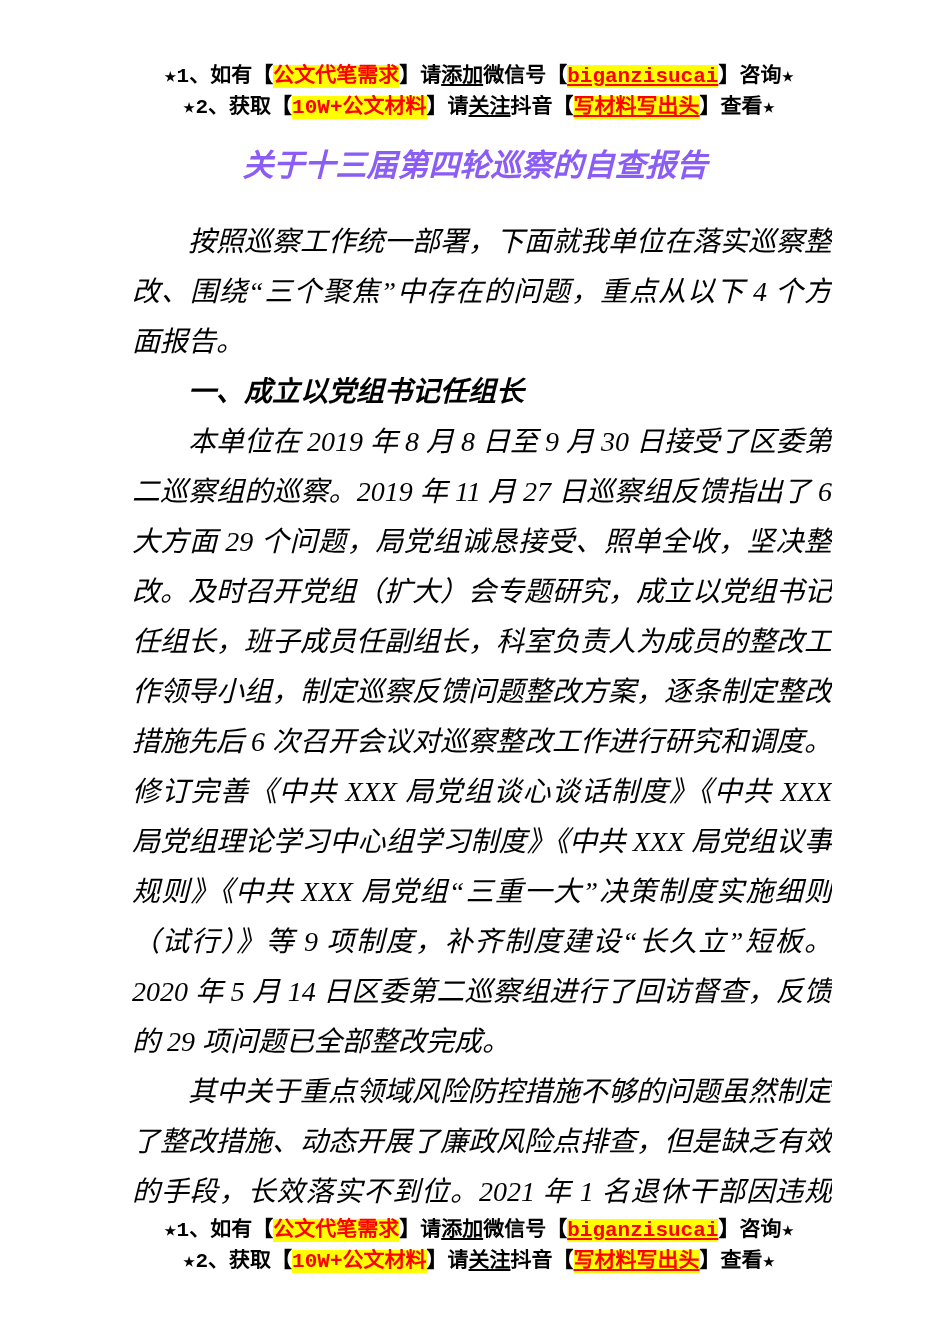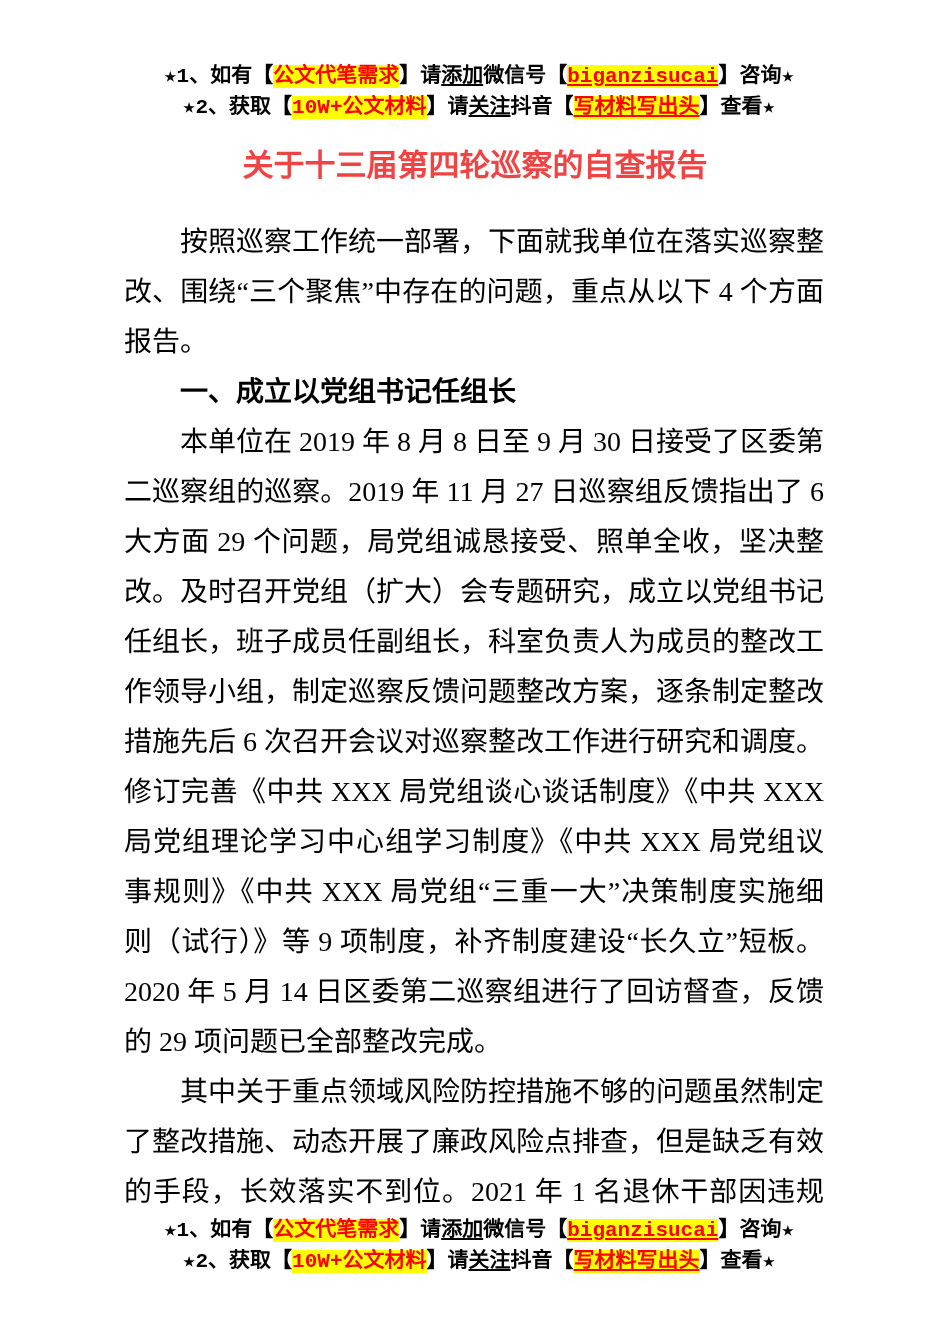"关于十三届第四轮巡察的自查报告" .doc-title { color: #ef4444 -> #8b5cf6; font-style: none -> italic }
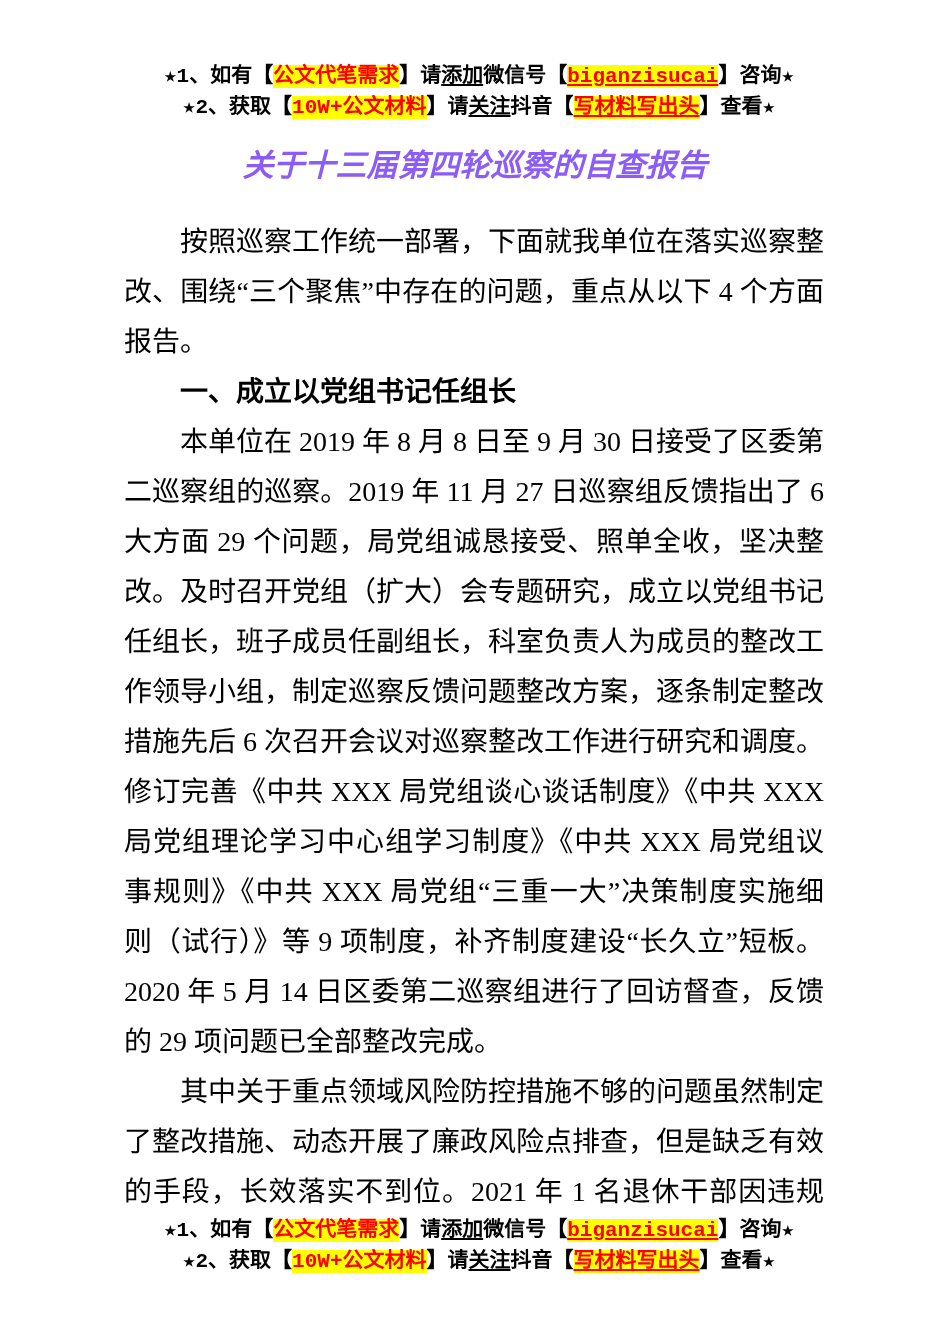"按照巡察工作统一部署，下面就我单位在落实巡察整改、围绕“三个聚焦”中存在的问题，" .content { font-style: none -> italic; left: 124px -> 132px }
